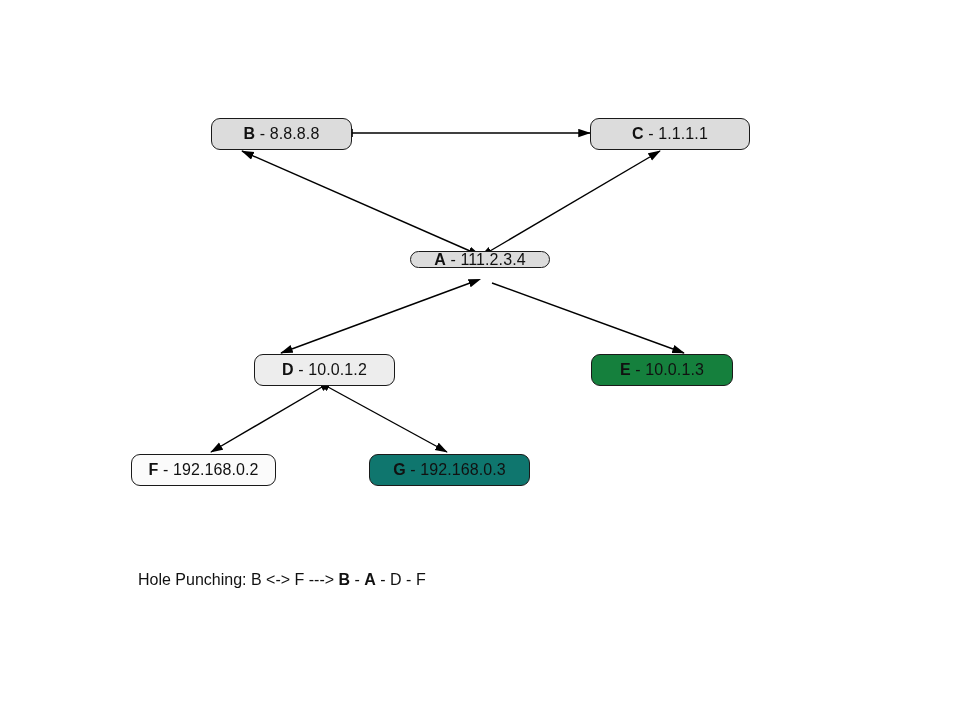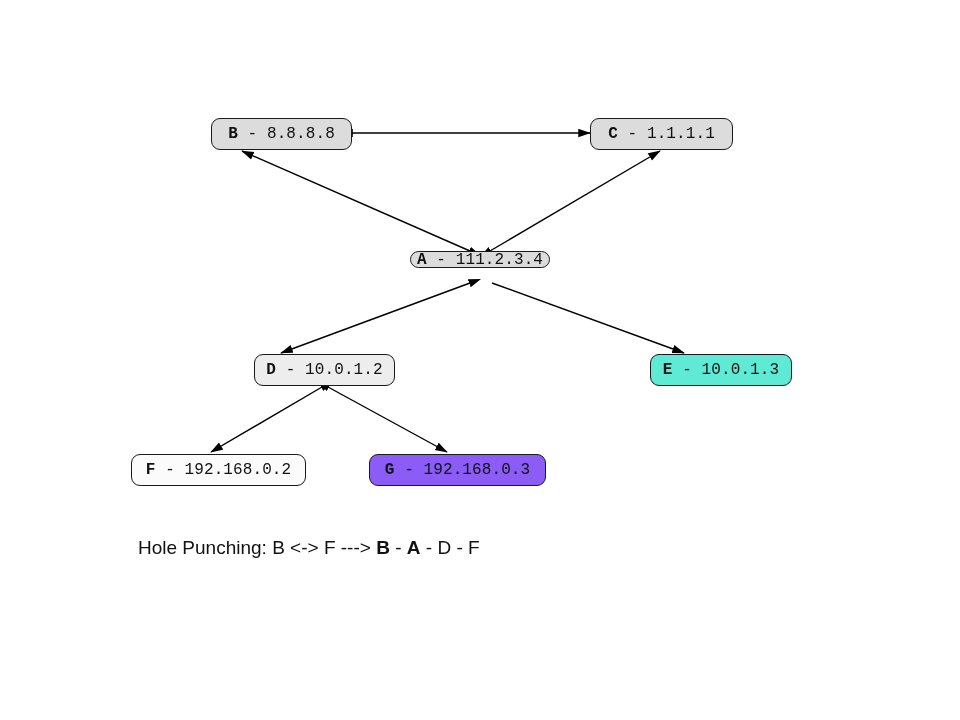"B - 8.8.8.8" .node .node-text { font-family: Liberation Mono, monospace -> none }
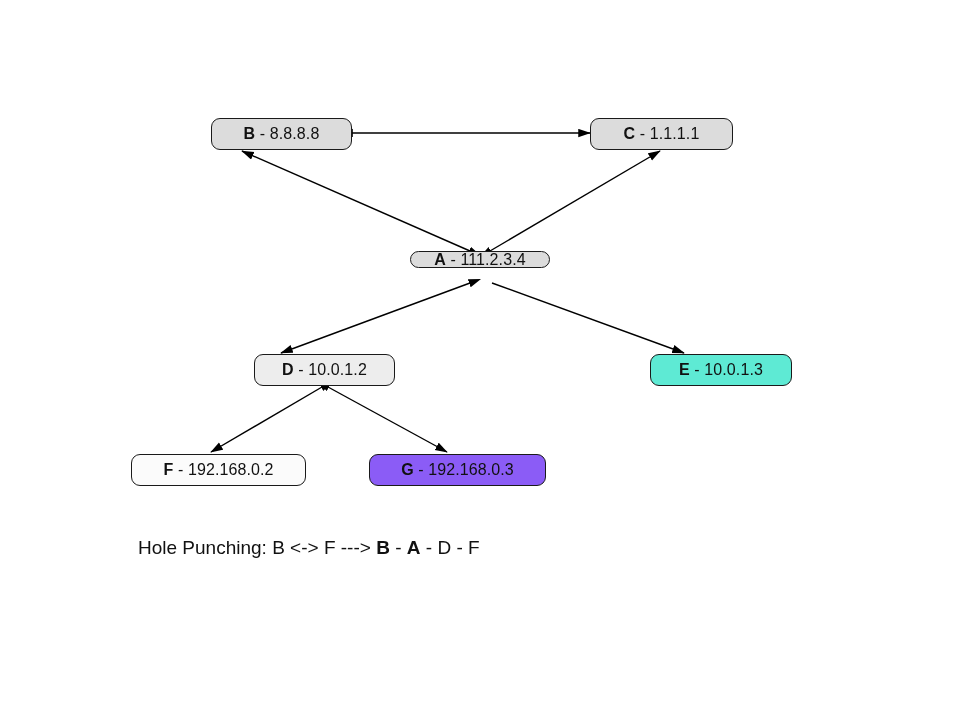"C - 1.1.1.1" div.node { width: 143px -> 160px }
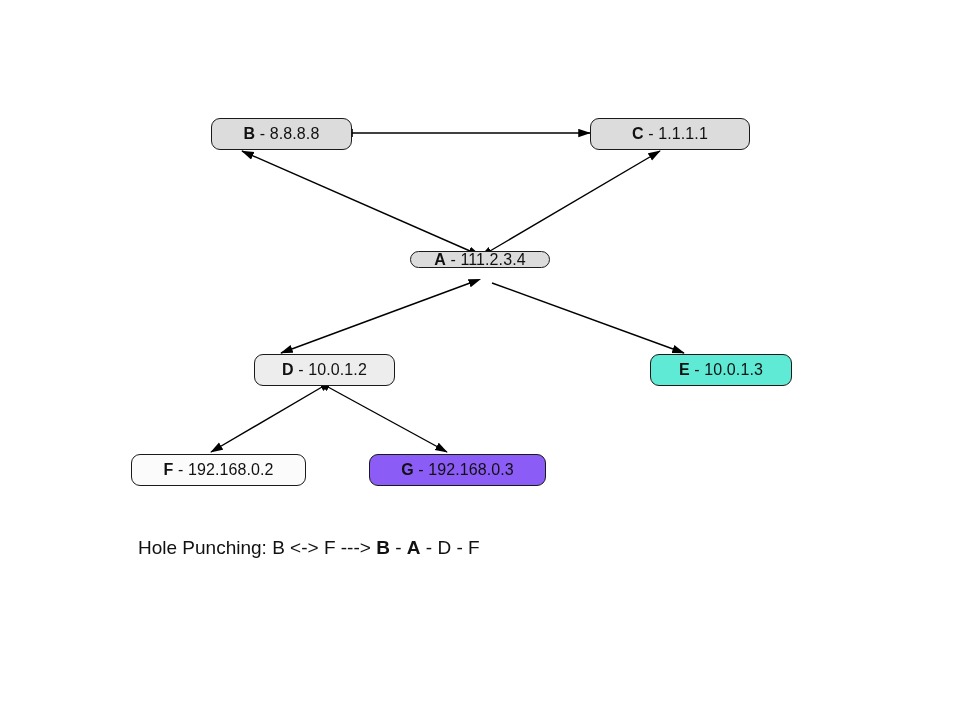"E - 10.0.1.3" div.node { background: #5eead4 -> #15803d; left: 650px -> 591px }
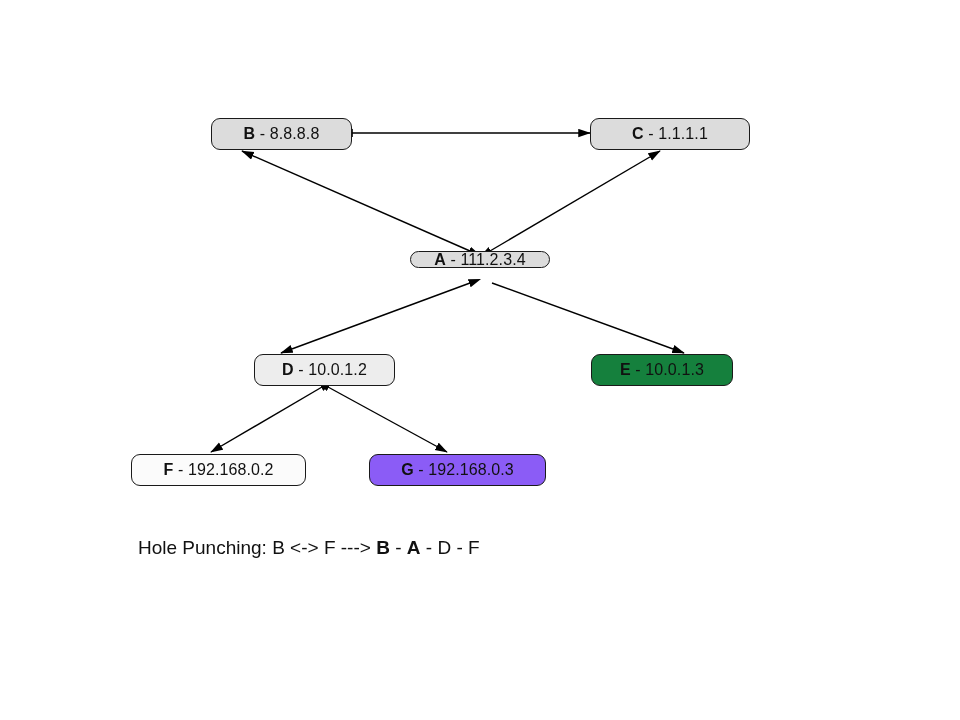"F - 192.168.0.2" div.node { width: 175px -> 145px }
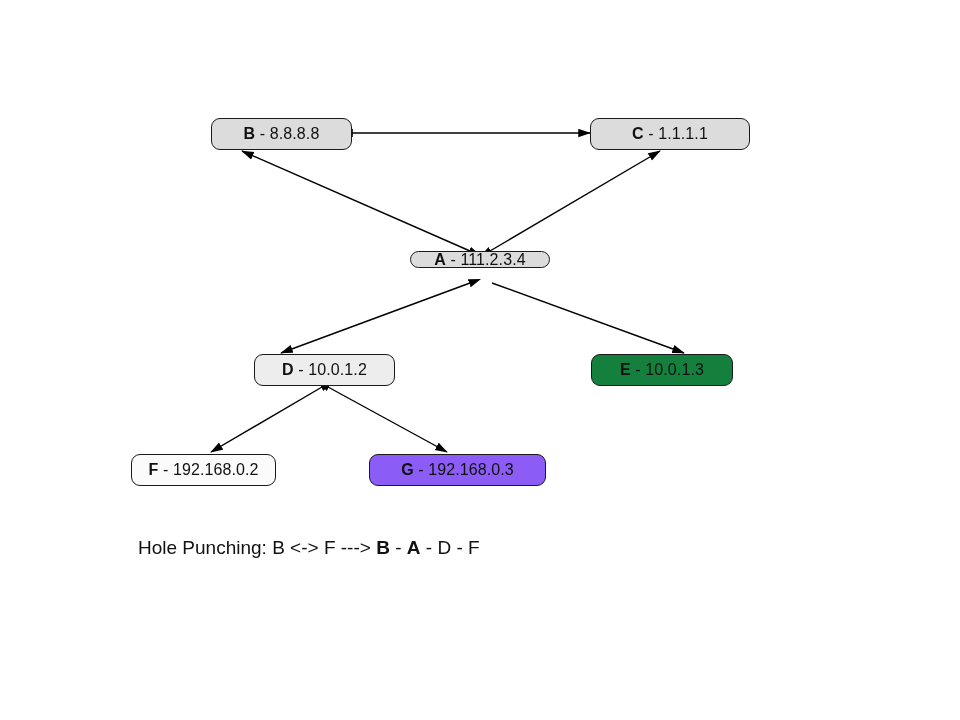"G - 192.168.0.3" div.node { background: #8b5cf6 -> #0f766e; width: 177px -> 161px }
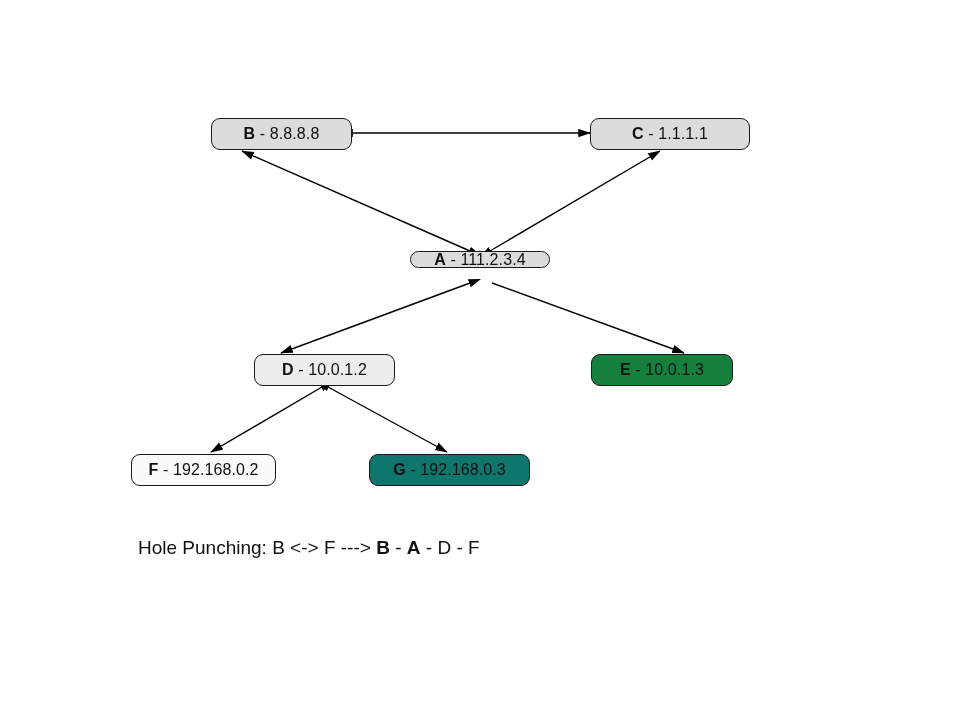"Hole Punching: B <-> F" .legend-line { font-size: 19px -> 16px; margin-top: none -> 32px }
